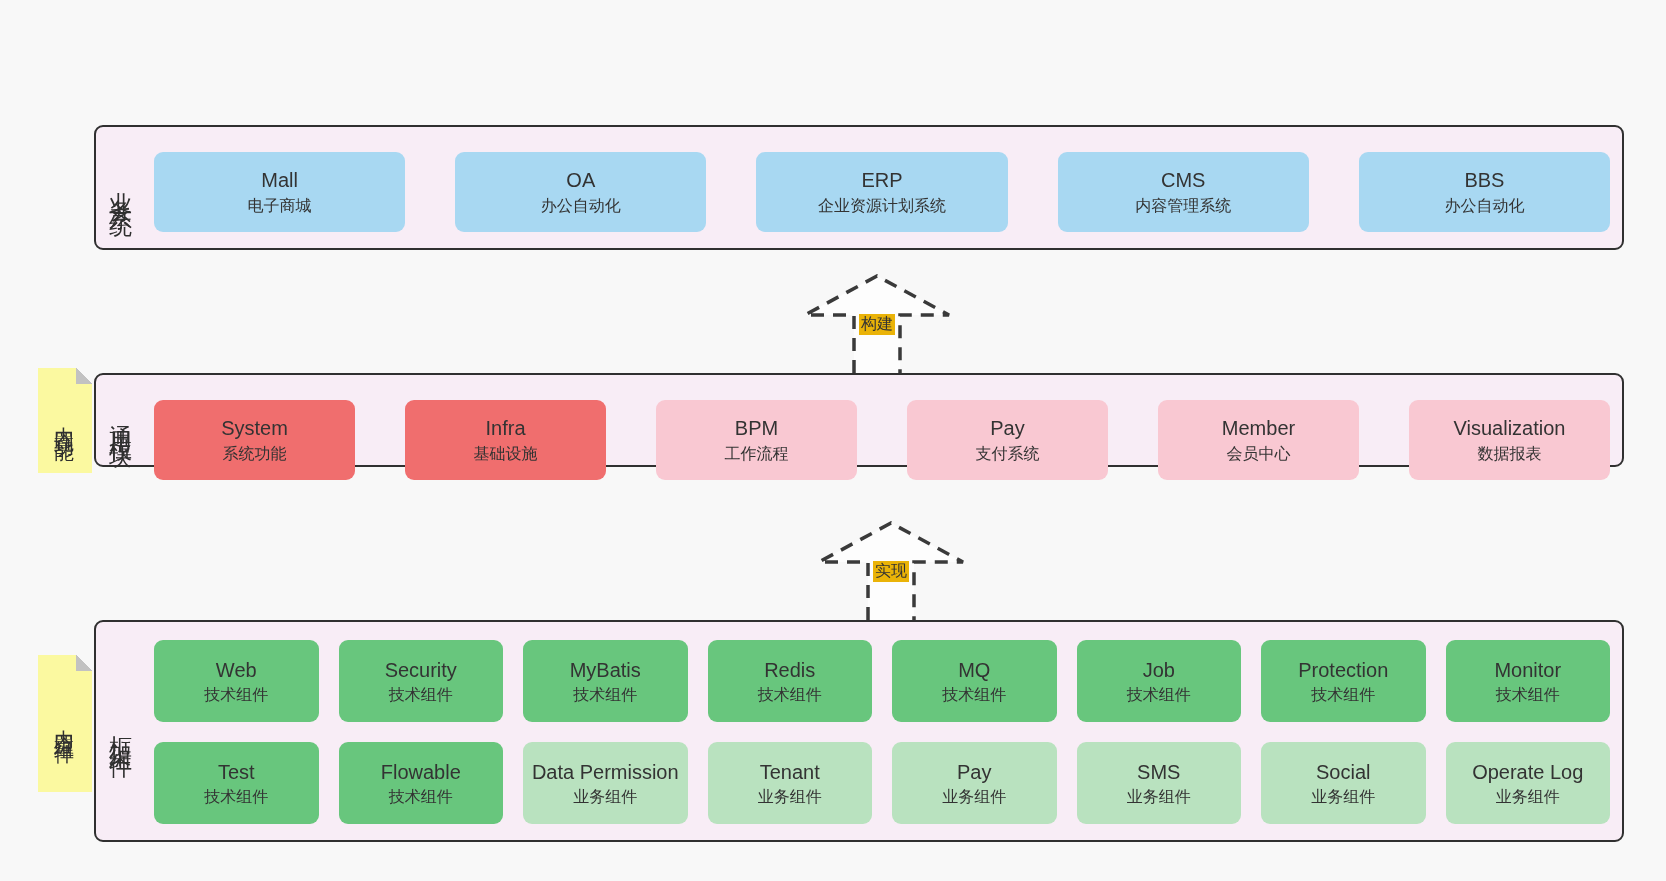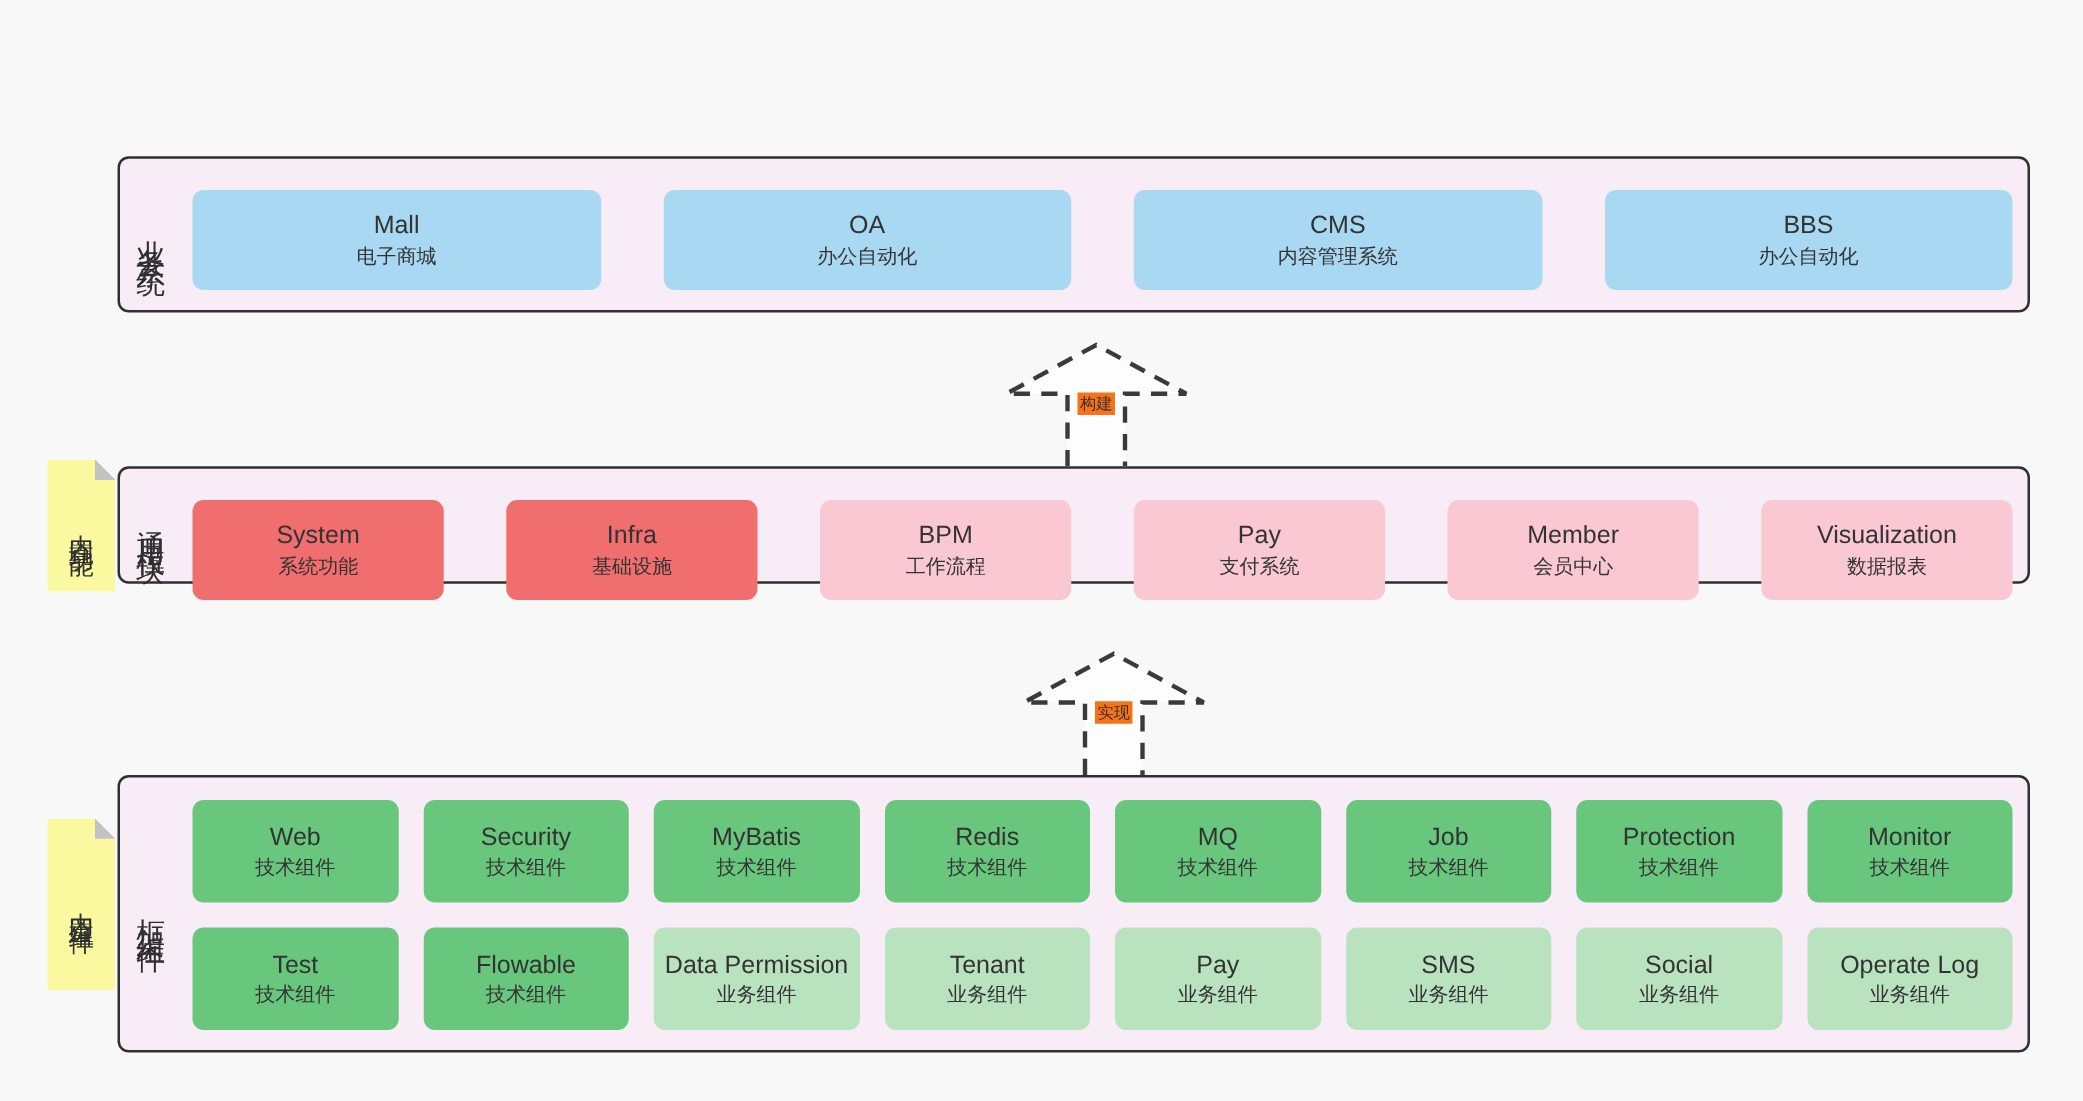"ERP" div.box { html: none -> <div> <span>ERP</span> <span>企业资源计划系统</span> </div> }
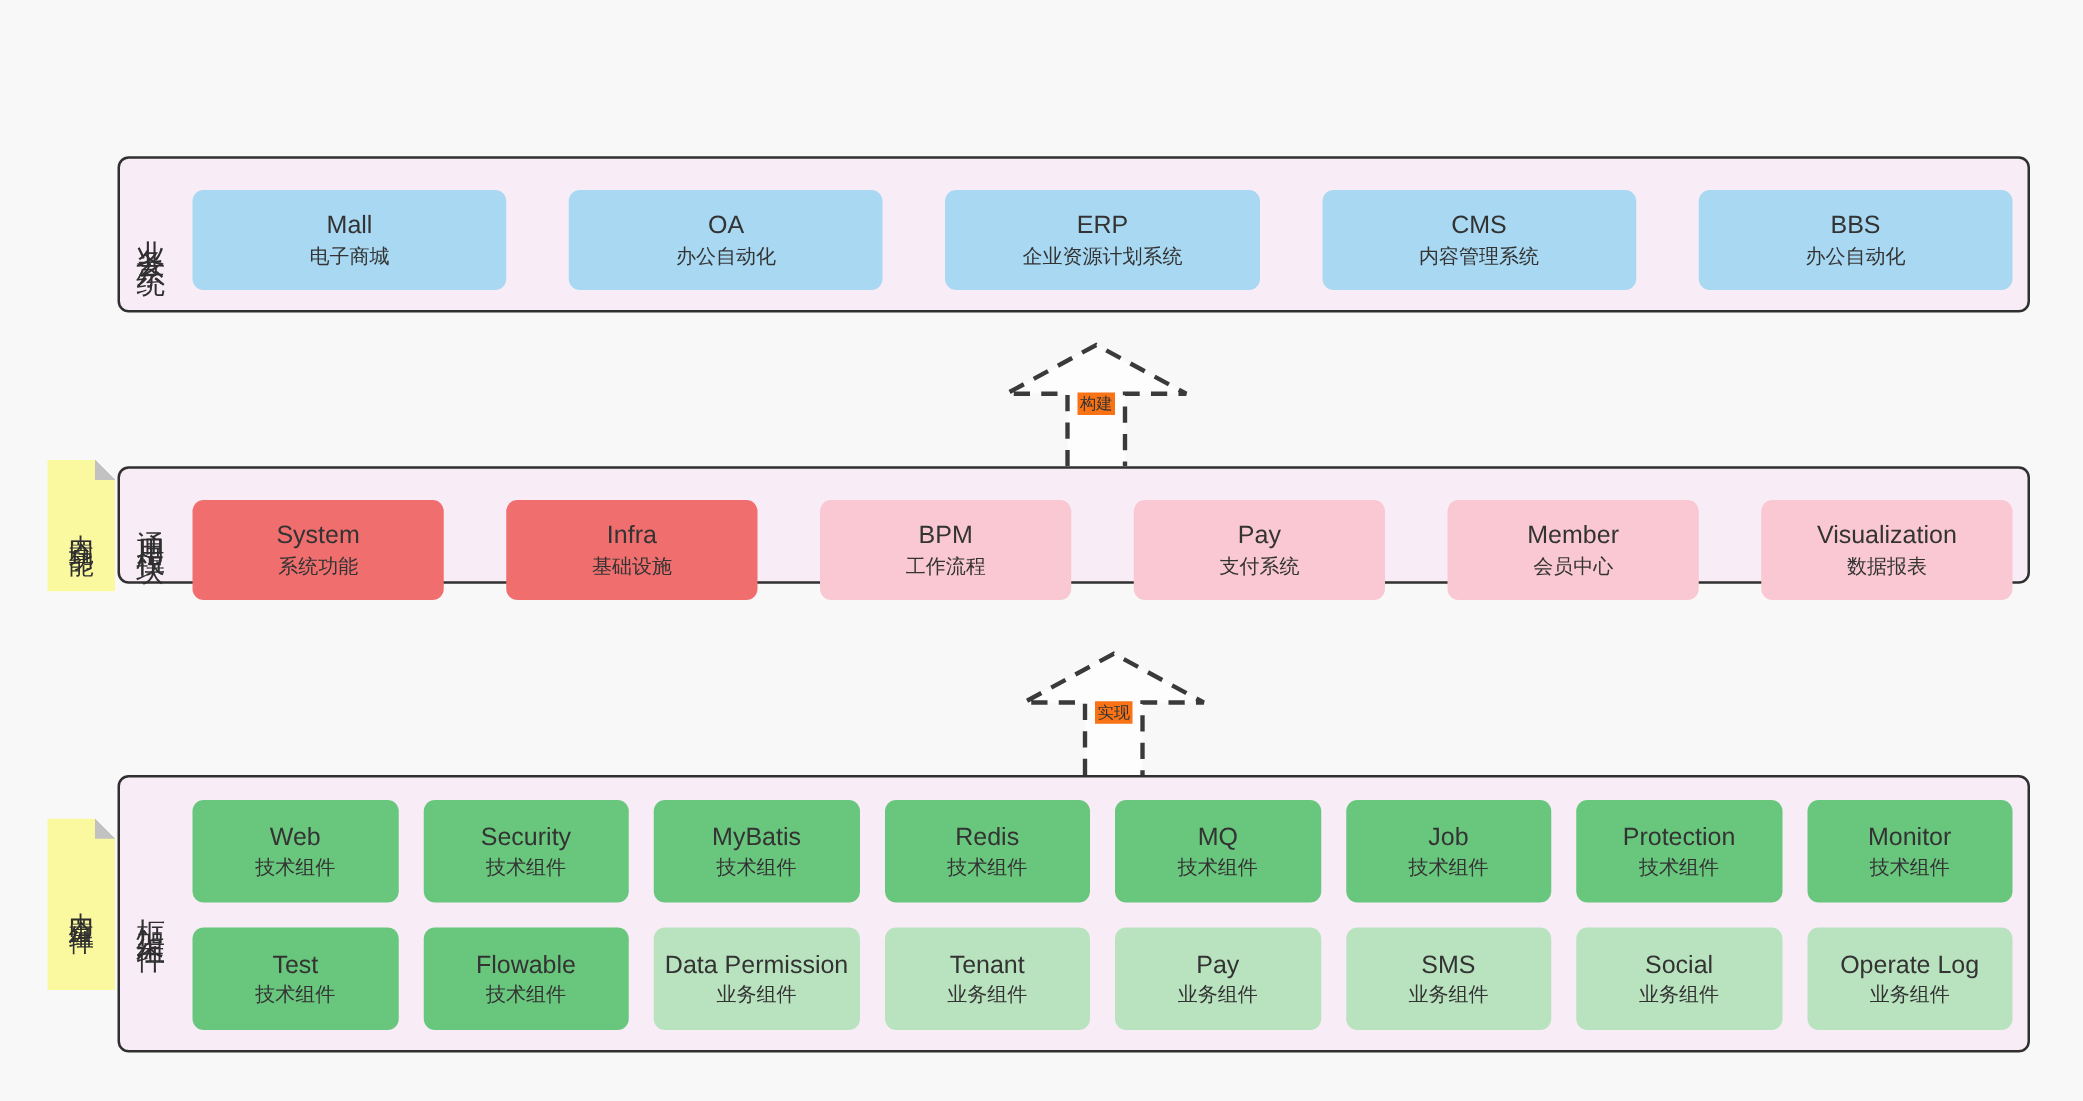"构建" .arrow-label { background: #f97316 -> #eab308; font-size: 13px -> 16px }
